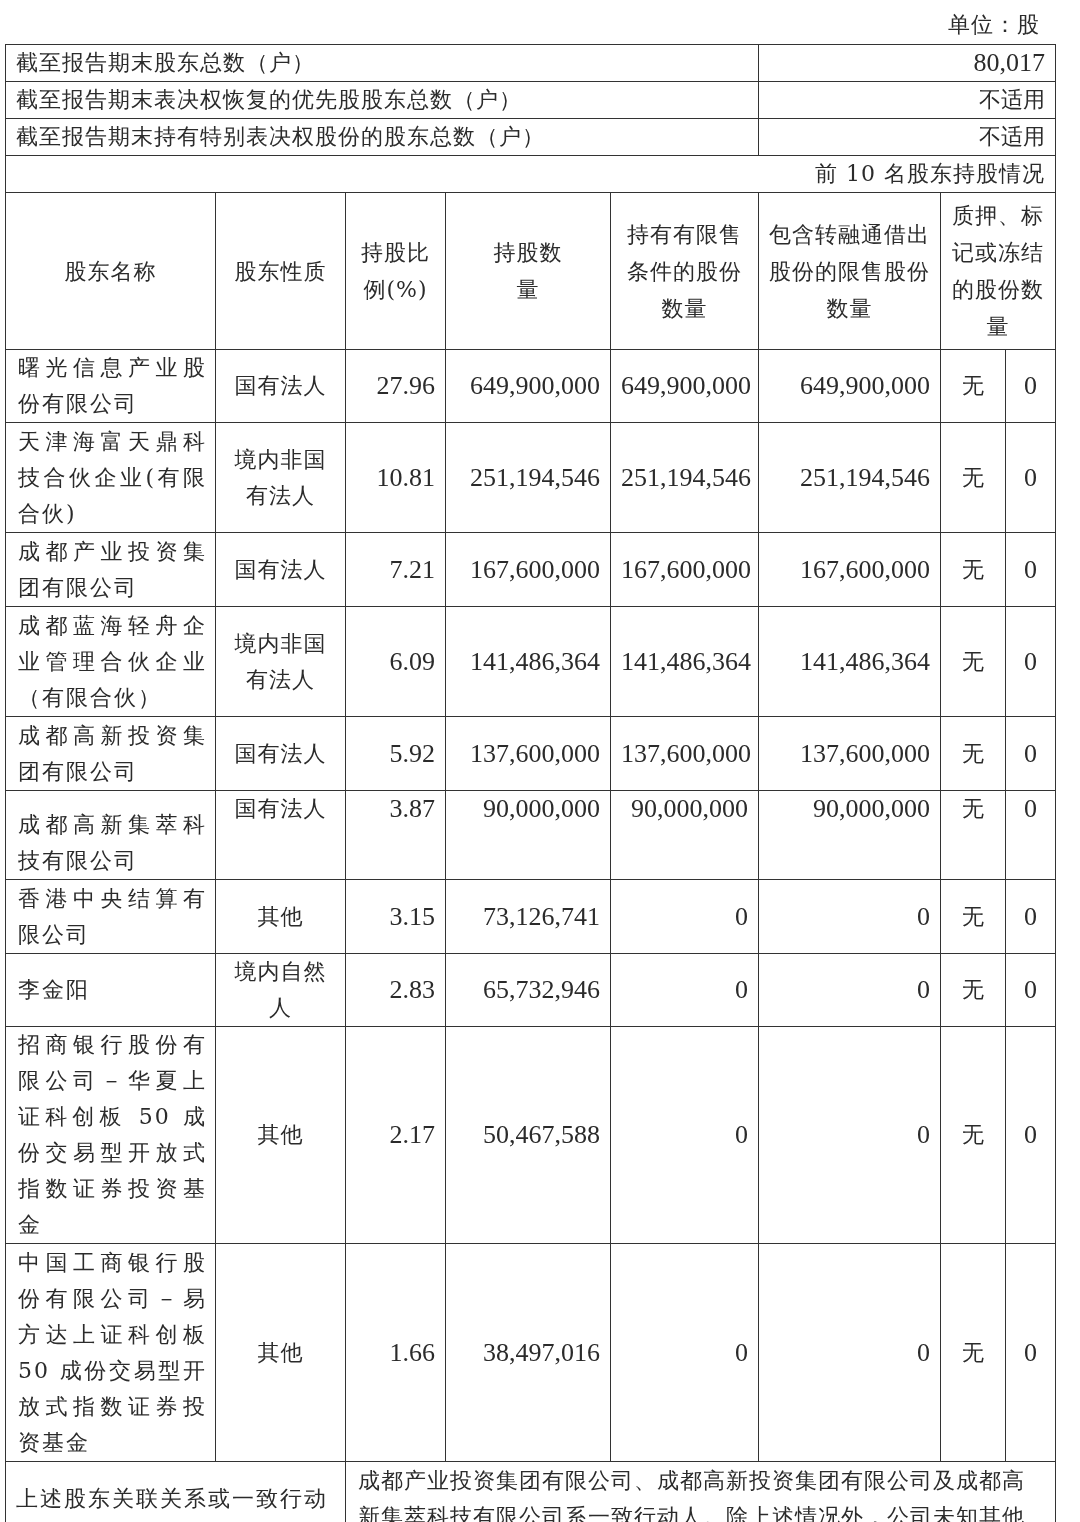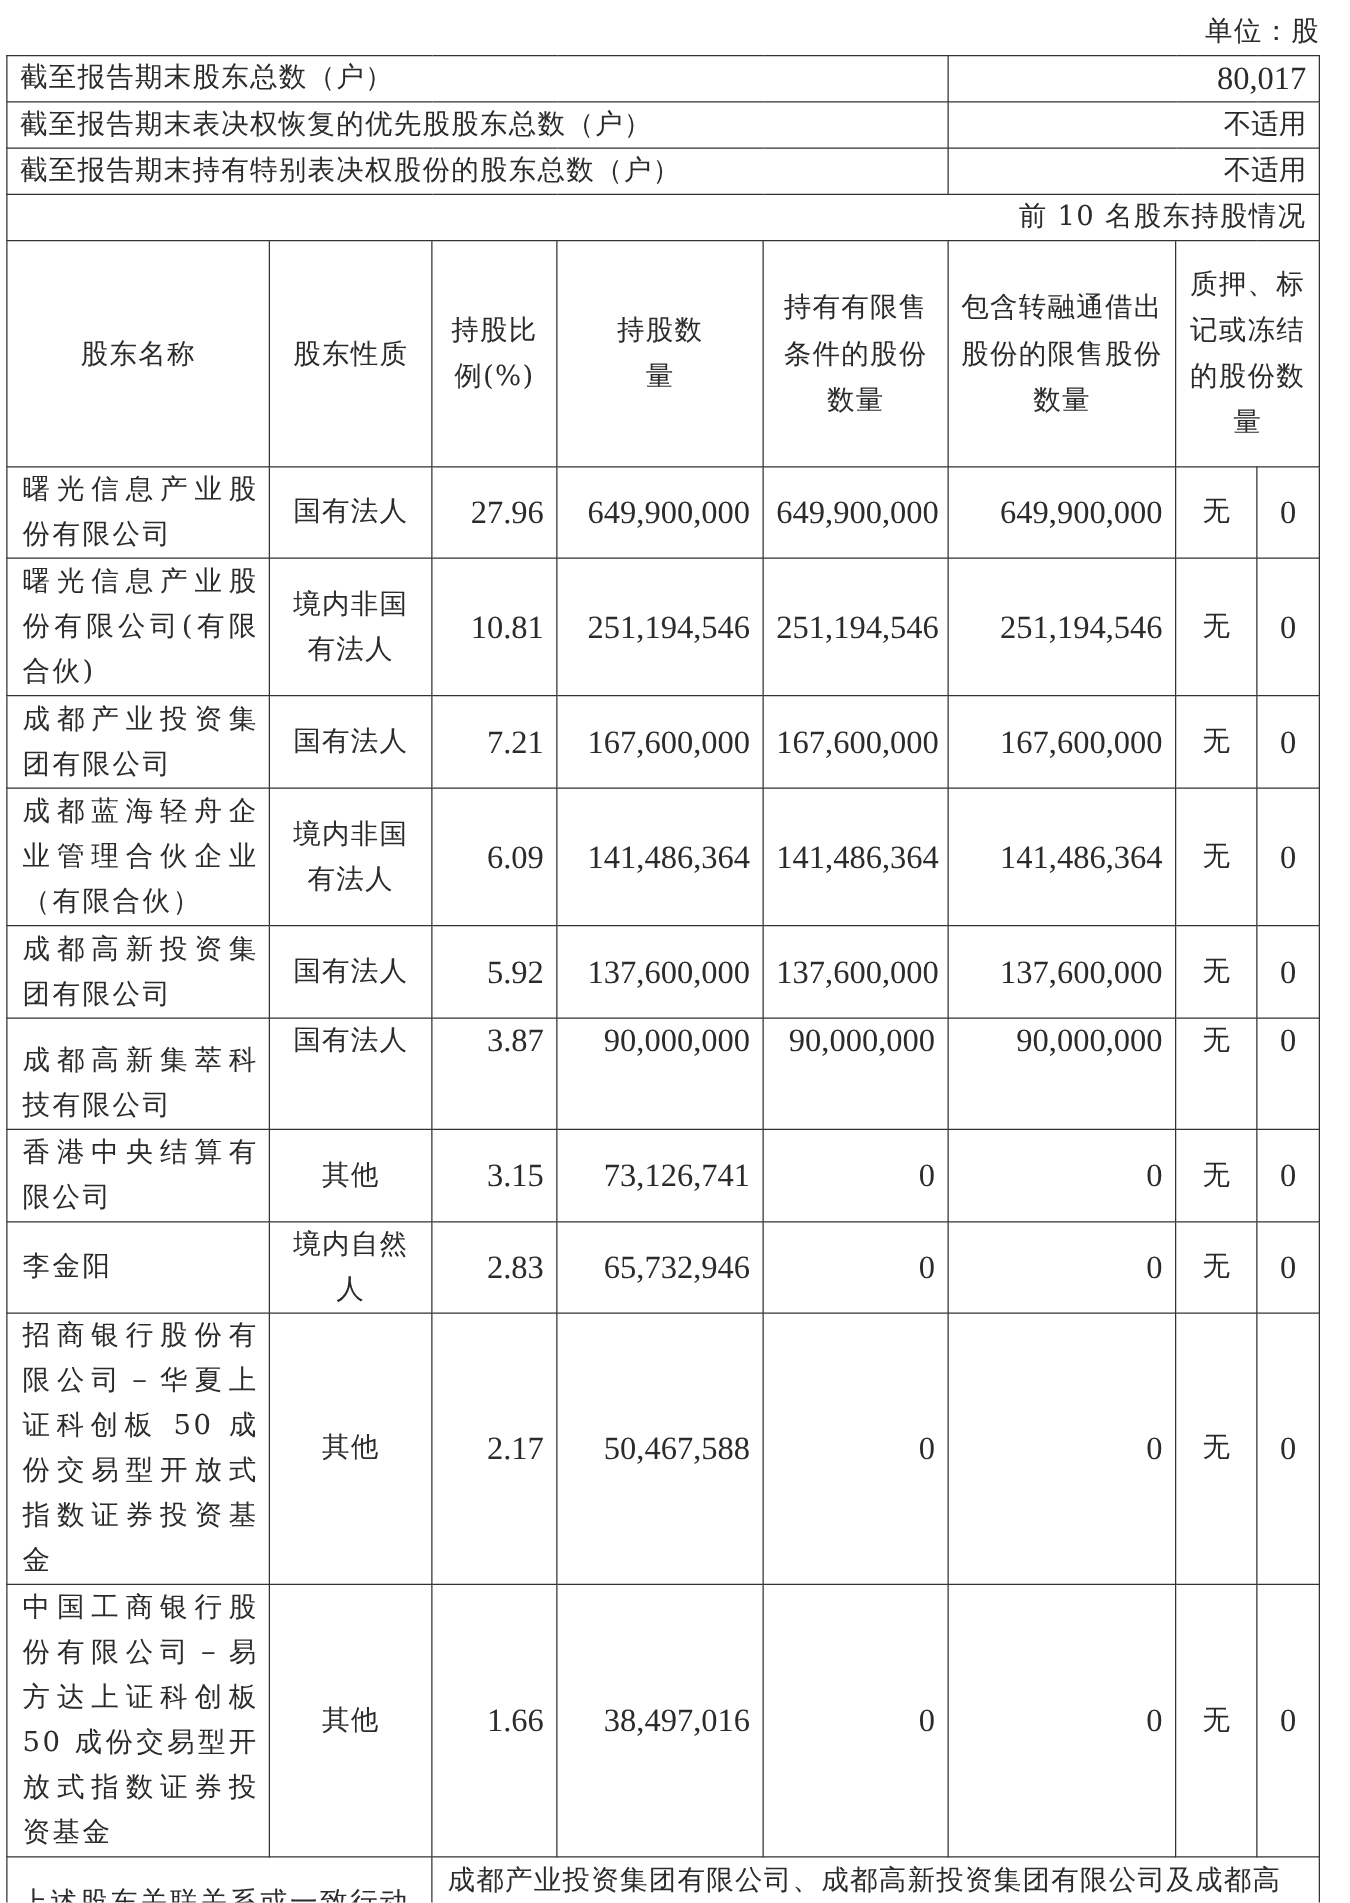"单位：股" .unit { right: 24px -> 40px }
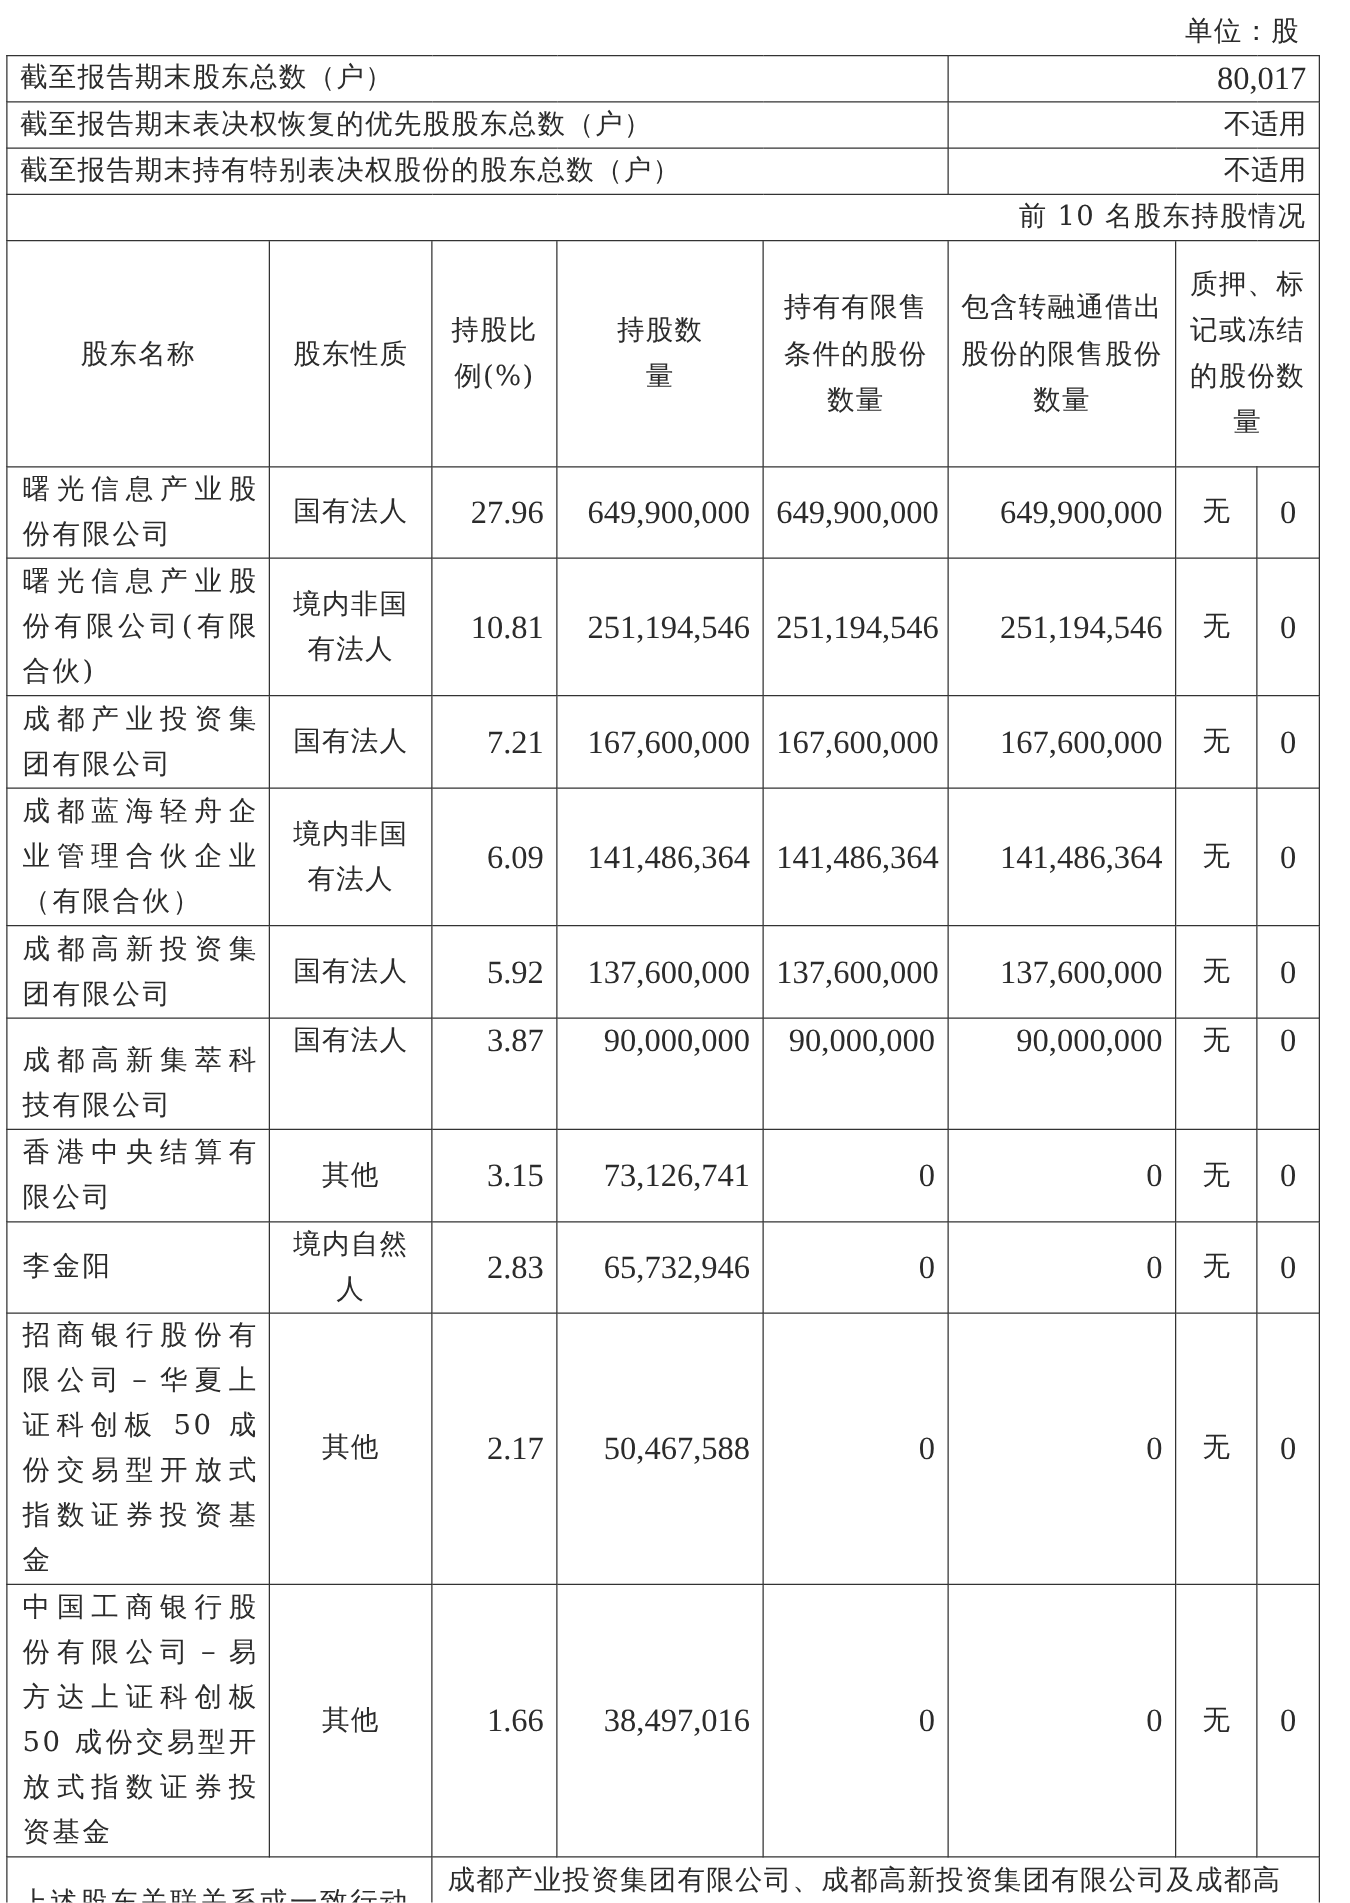"质押、标记或冻结的股份数量" td { padding: 16px 8px -> 4px 8px }
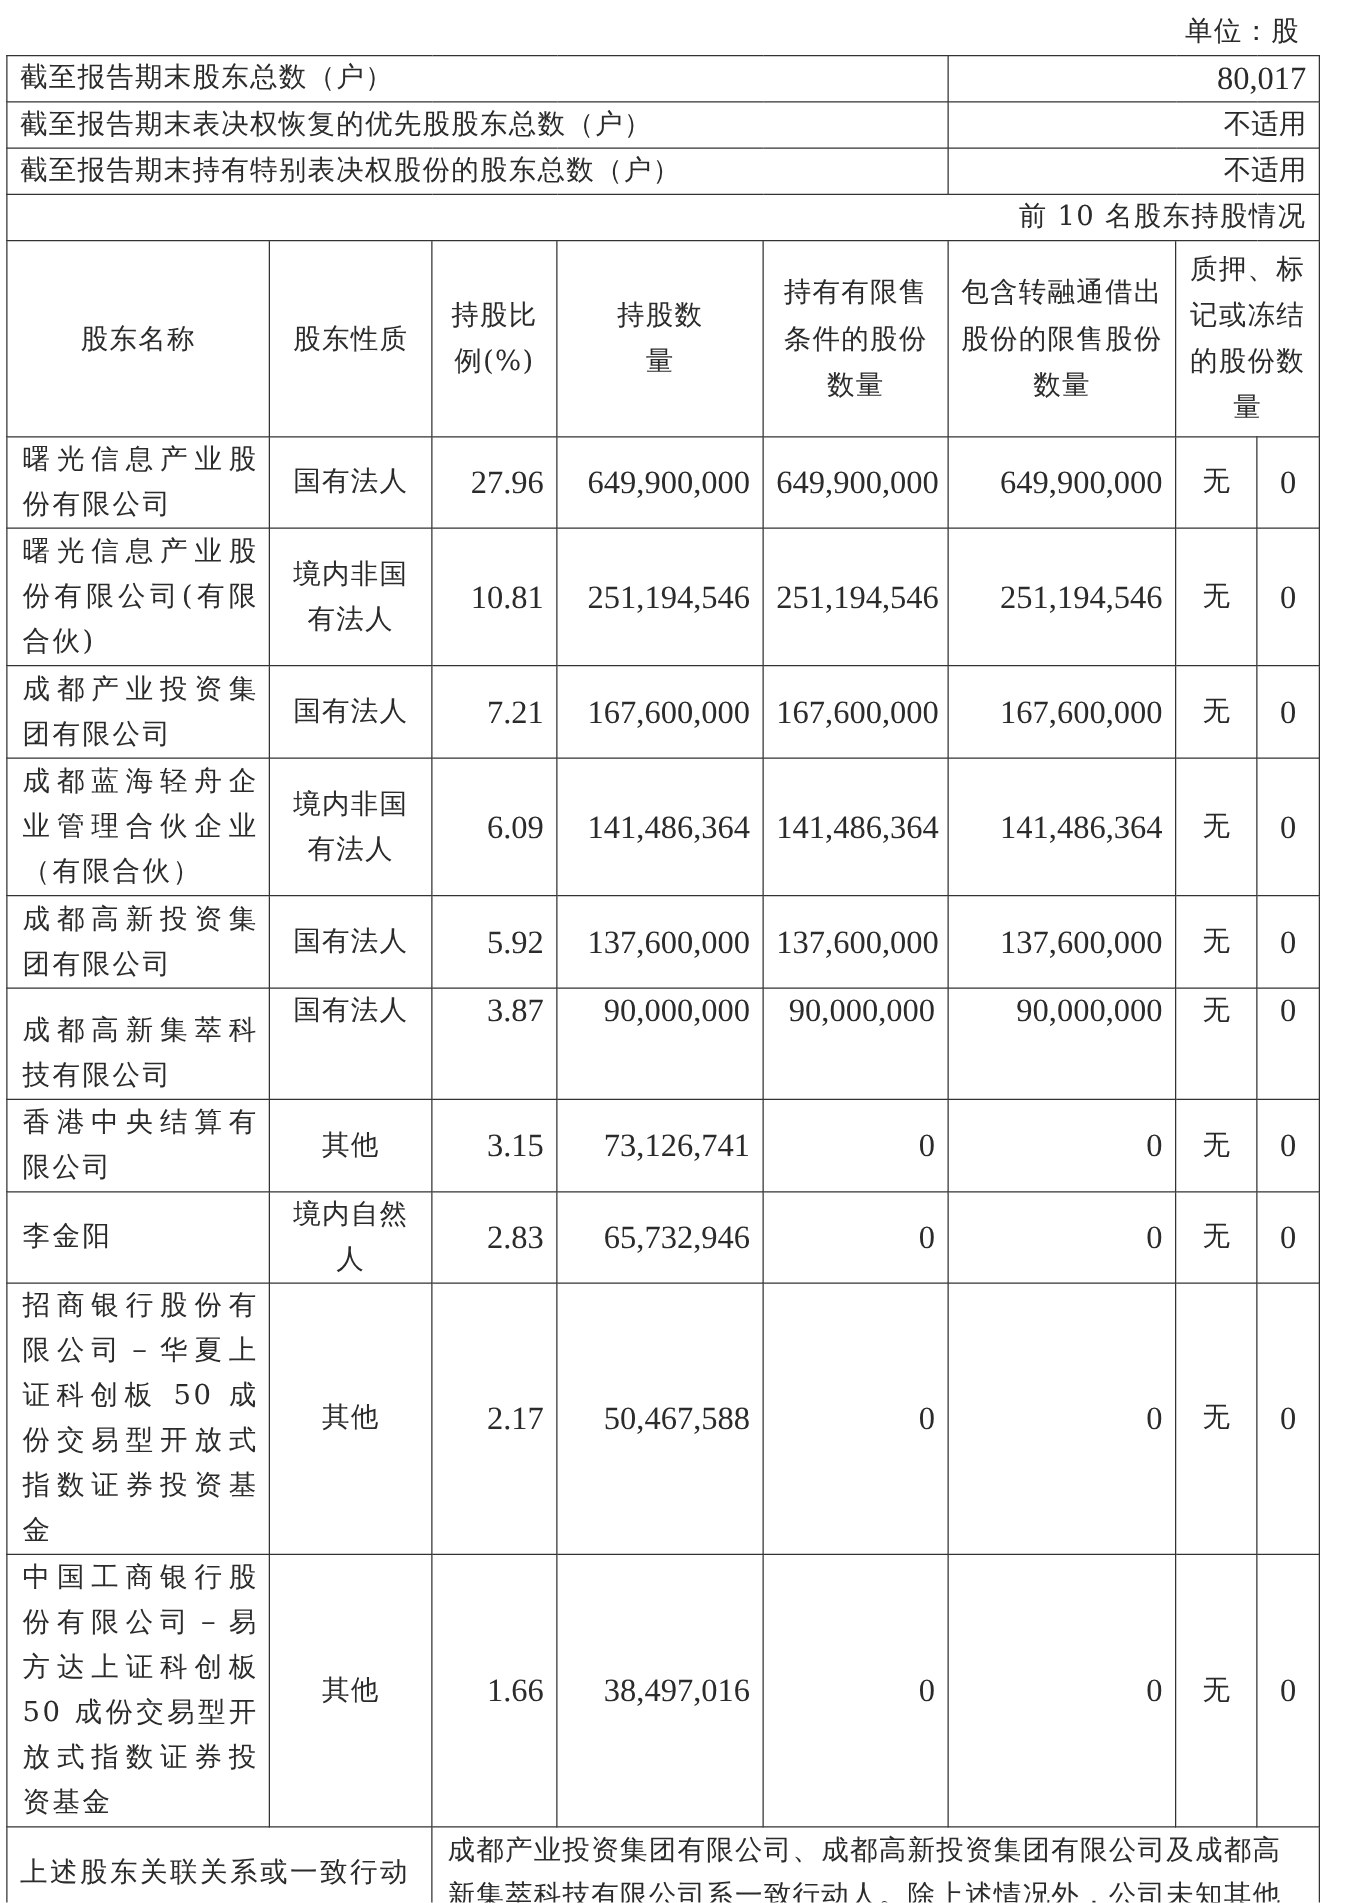"曙光信息产业股份有限公司(有限合伙)" td.name { text: 曙光信息产业股份有限公司 -> 天津海富天鼎科技合伙企业 }
